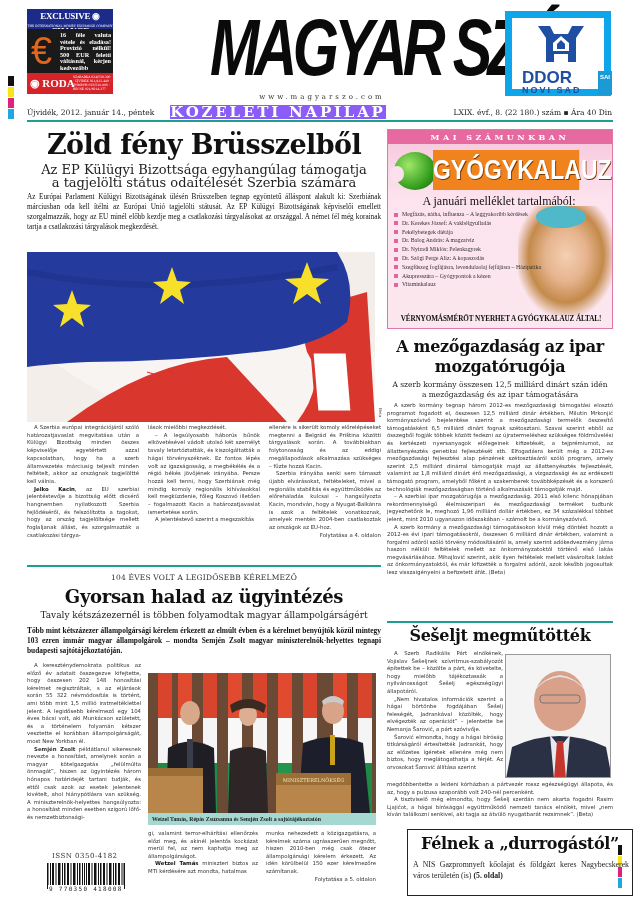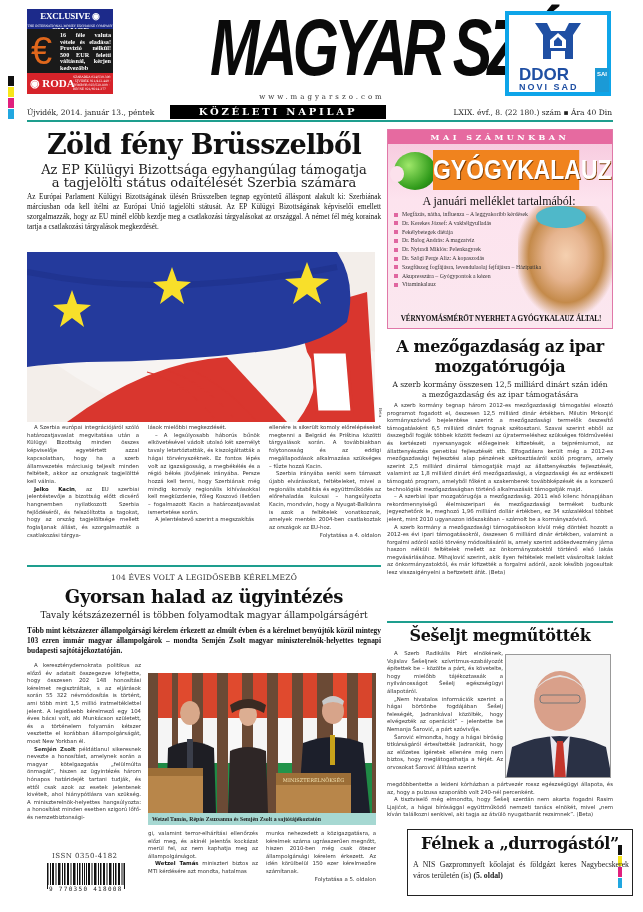"DDOR" .ad-ddor { border: 4px solid #0ea5e9 -> 7px solid #0ea5e9 }
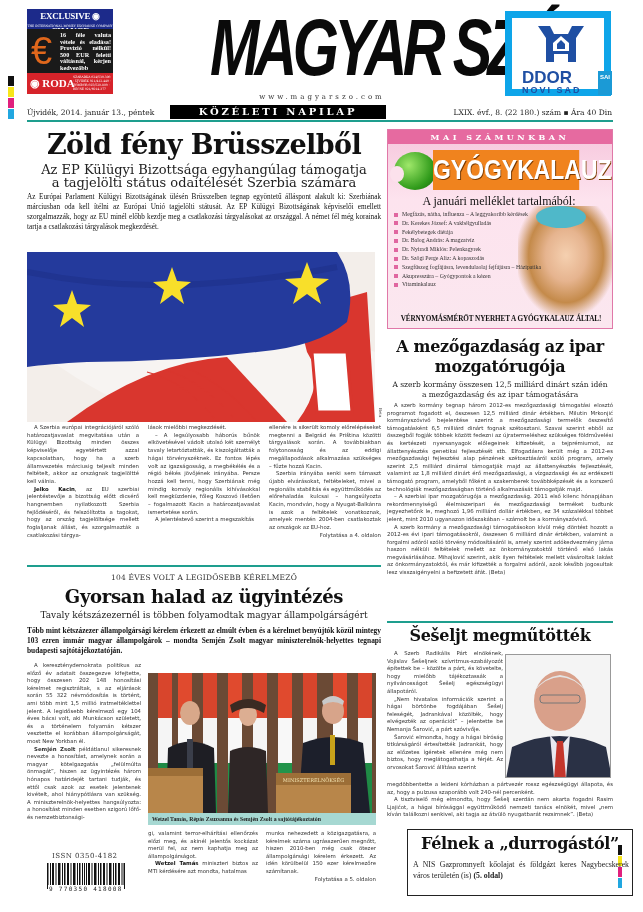"Újvidék, 2014. január 13., péntek" div.abs { text: 2014. január 13 -> 2012. január 14 }
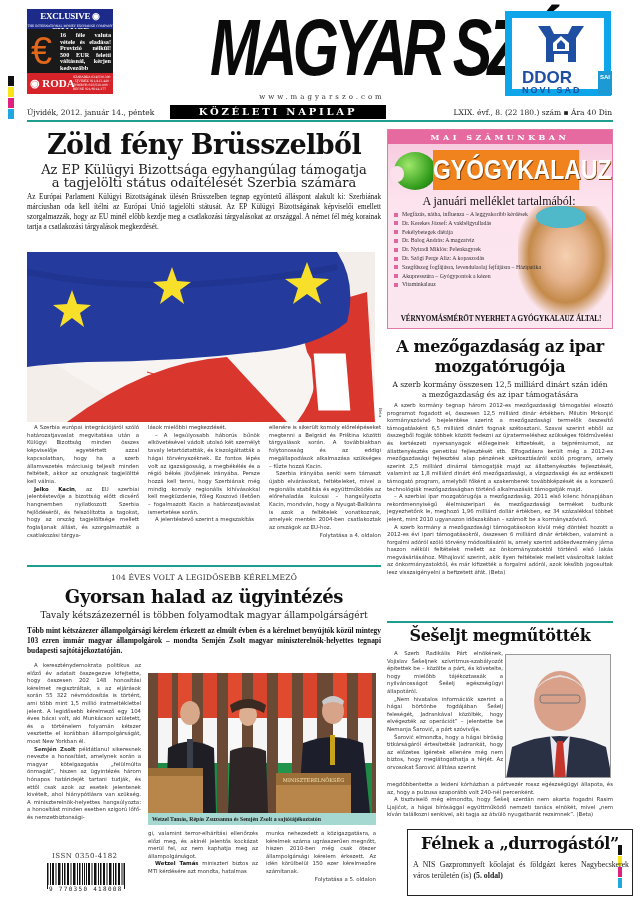"KÖZÉLETI NAPILAP" .slogan-bar { background: #000000 -> #8b5cf6; font-size: 10px -> 15px }
